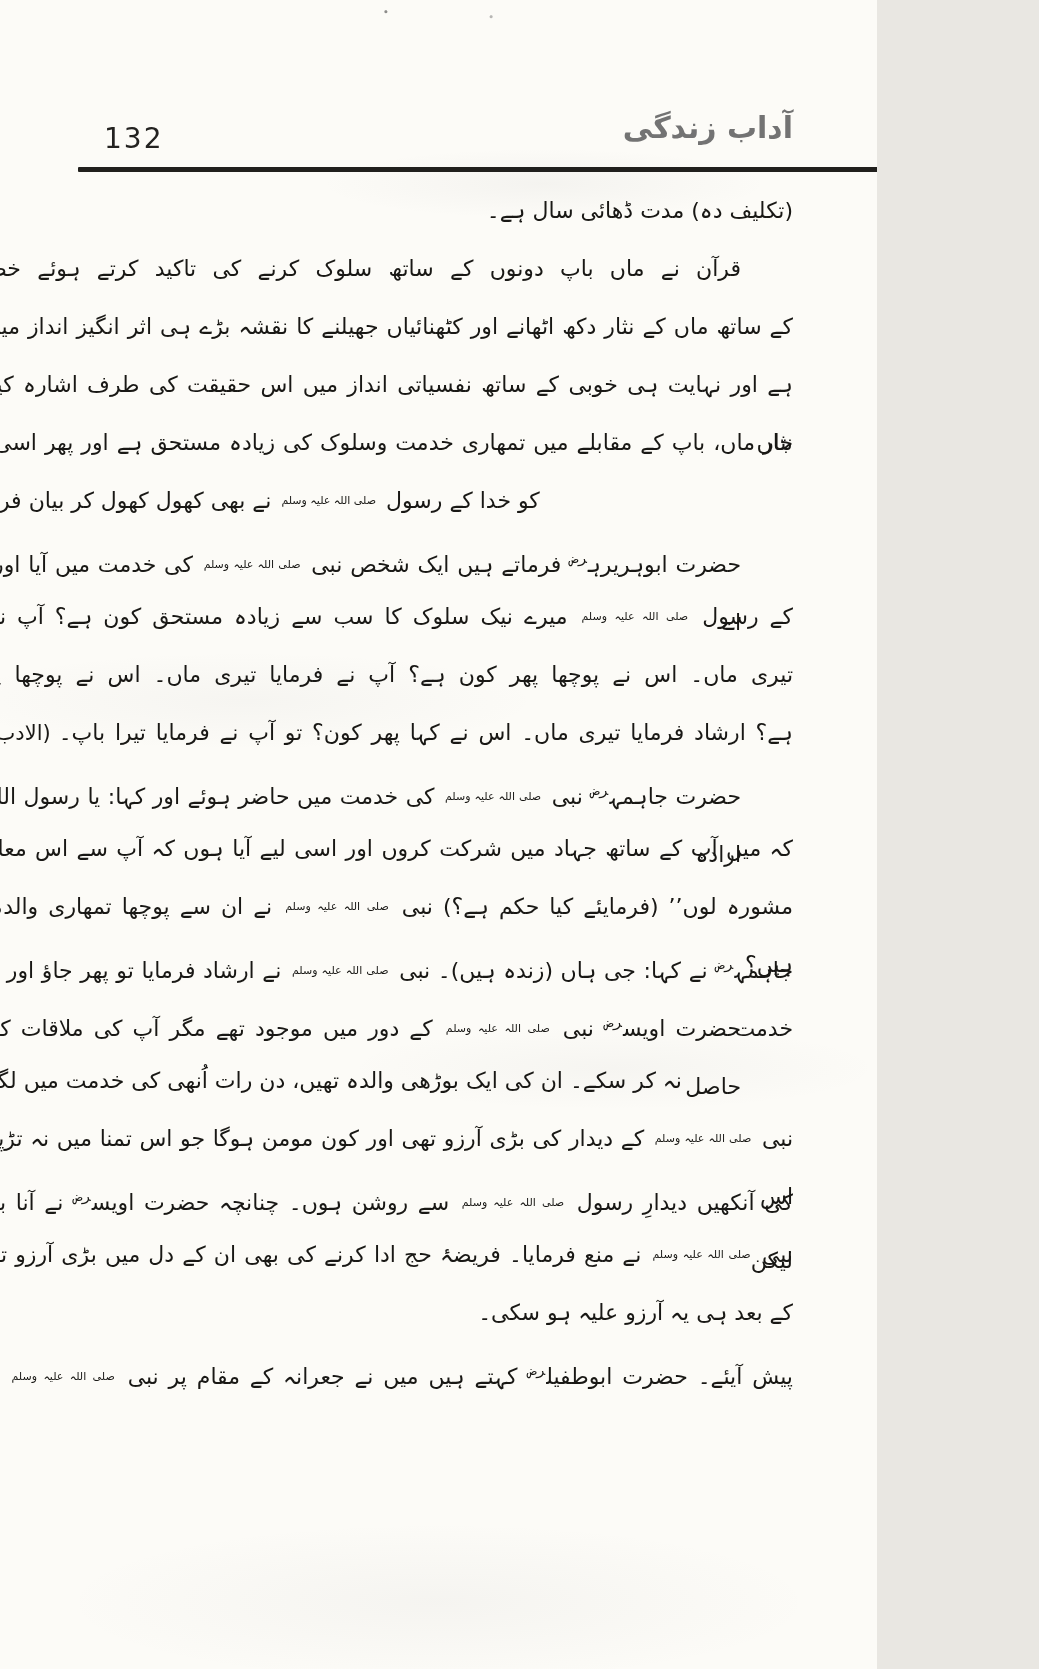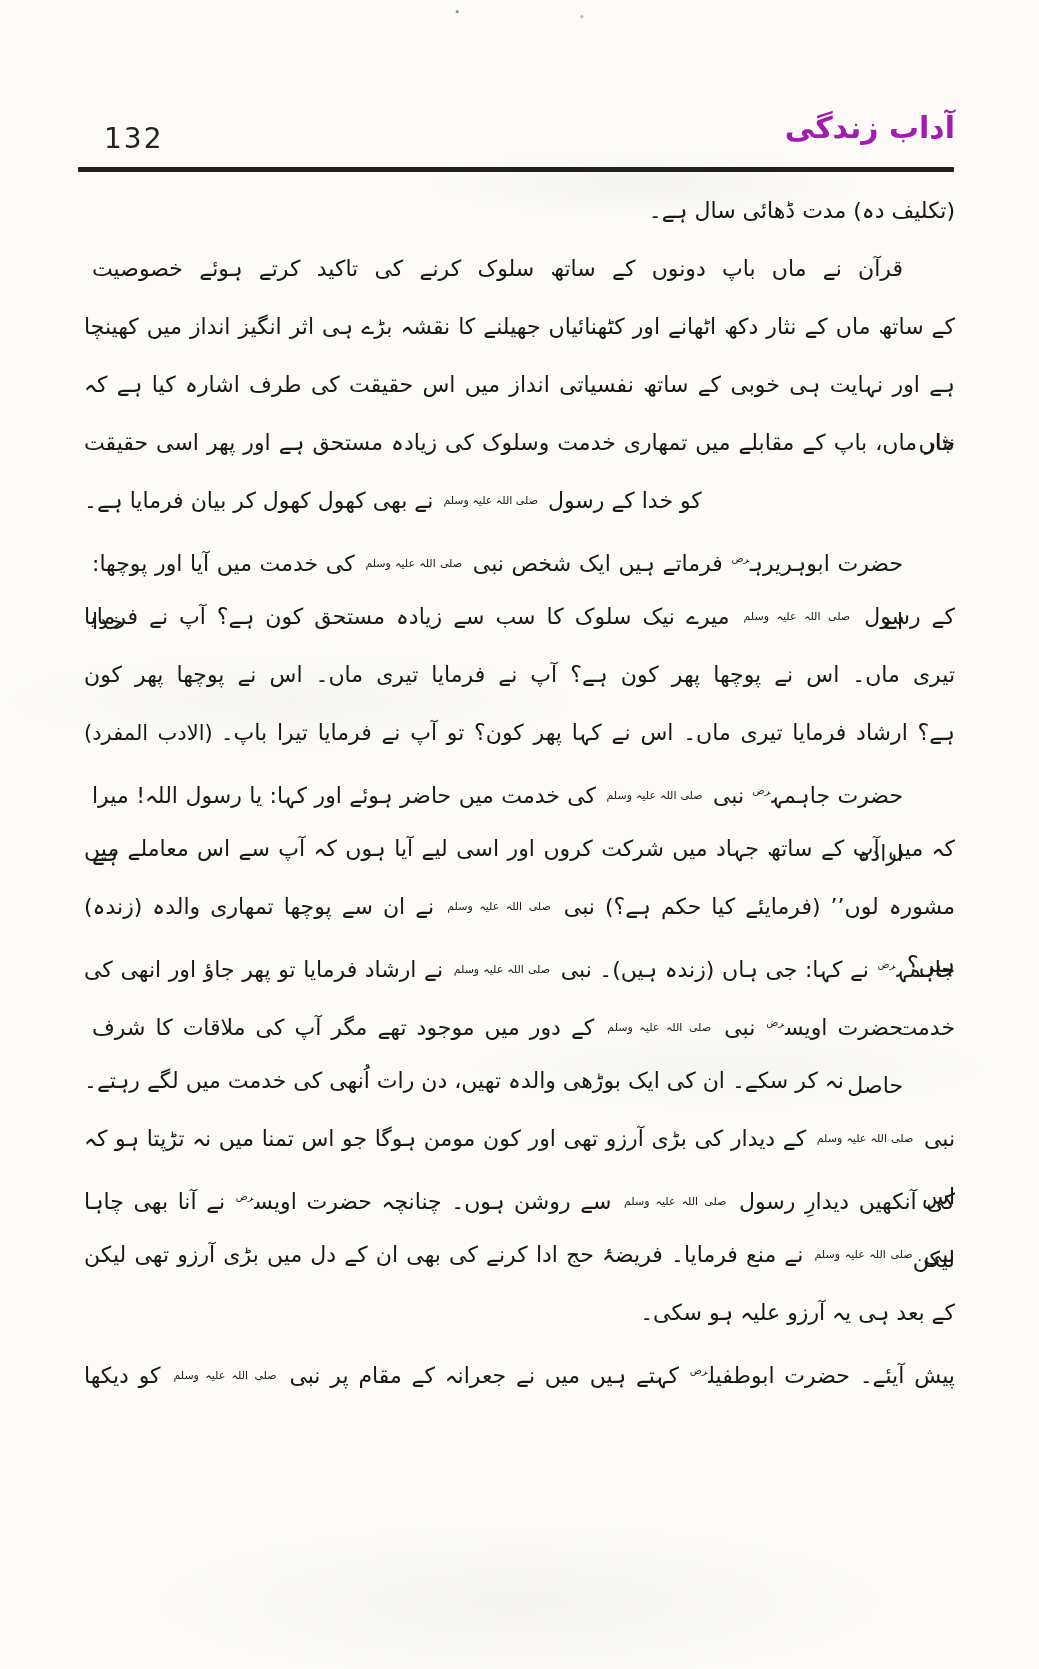"132" .page { width: 1039px -> 877px }
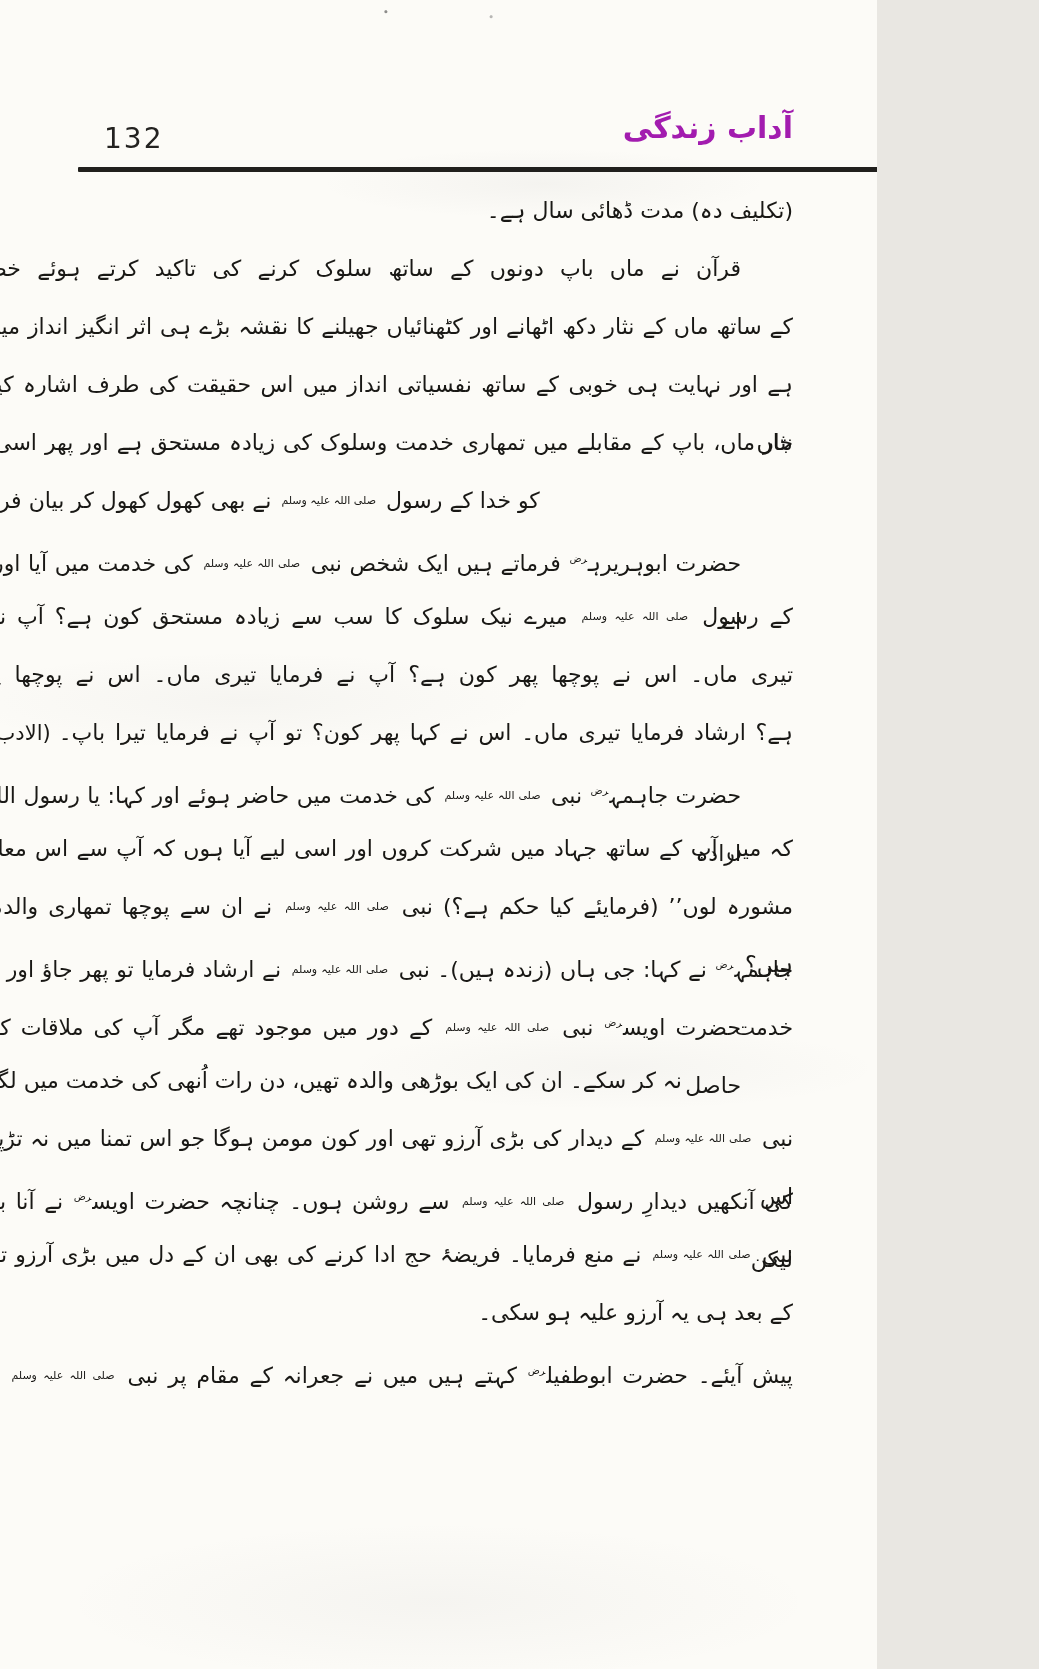"آداب زندگی" .book-title { color: #a21caf -> #737373 }
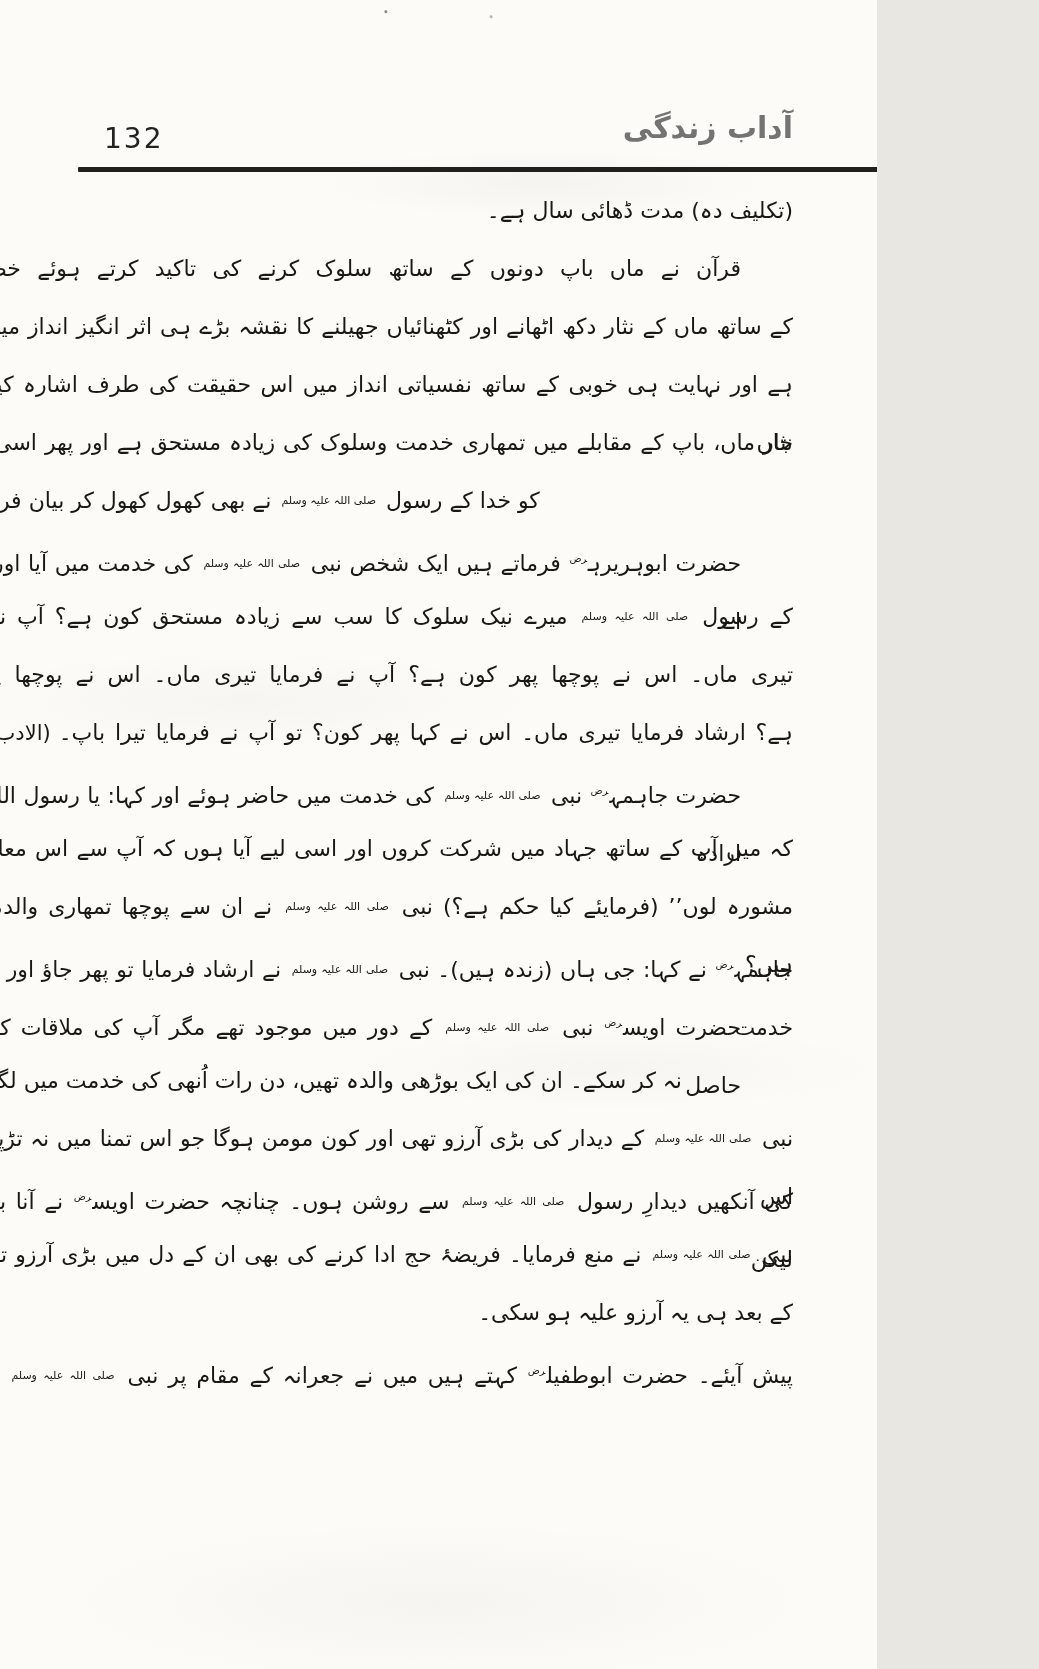"رض" .rz { font-family: none -> Liberation Mono, monospace; font-size: 10px -> 14px }
